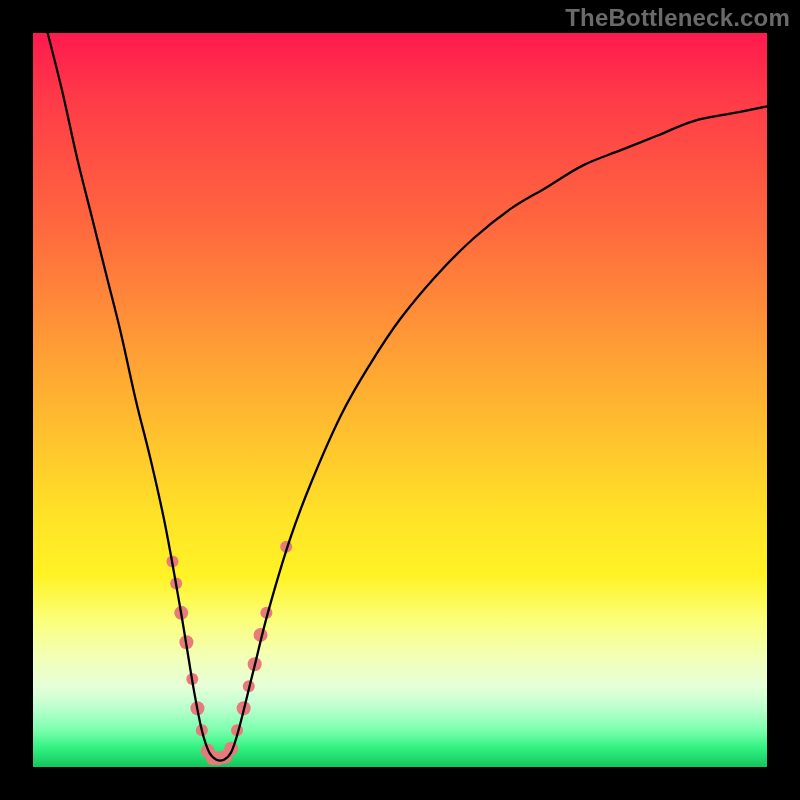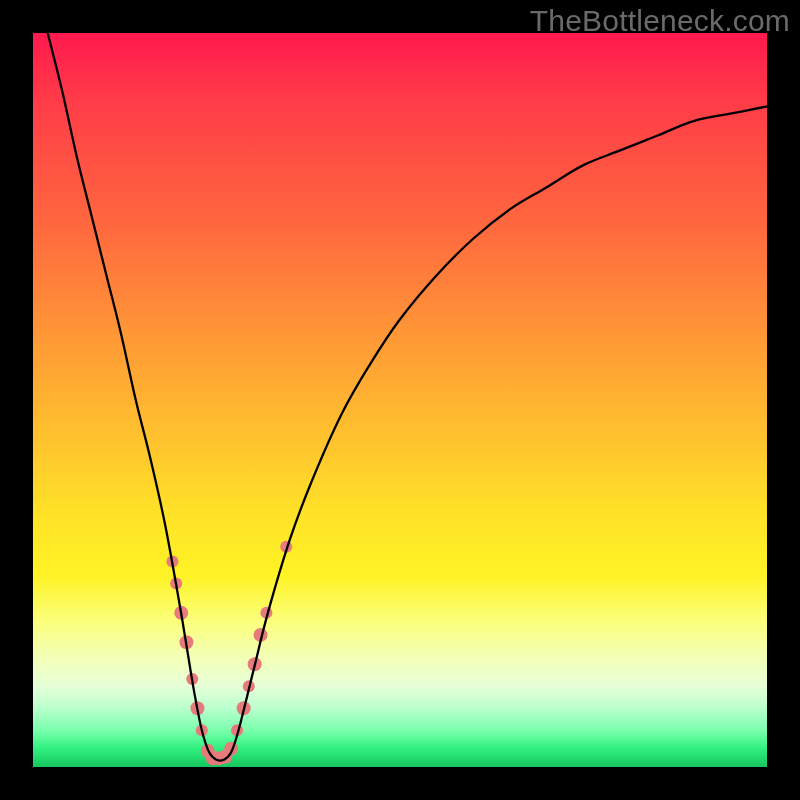"TheBottleneck.com" .watermark { font-size: 30px -> 24px; font-weight: 400 -> 700 }
